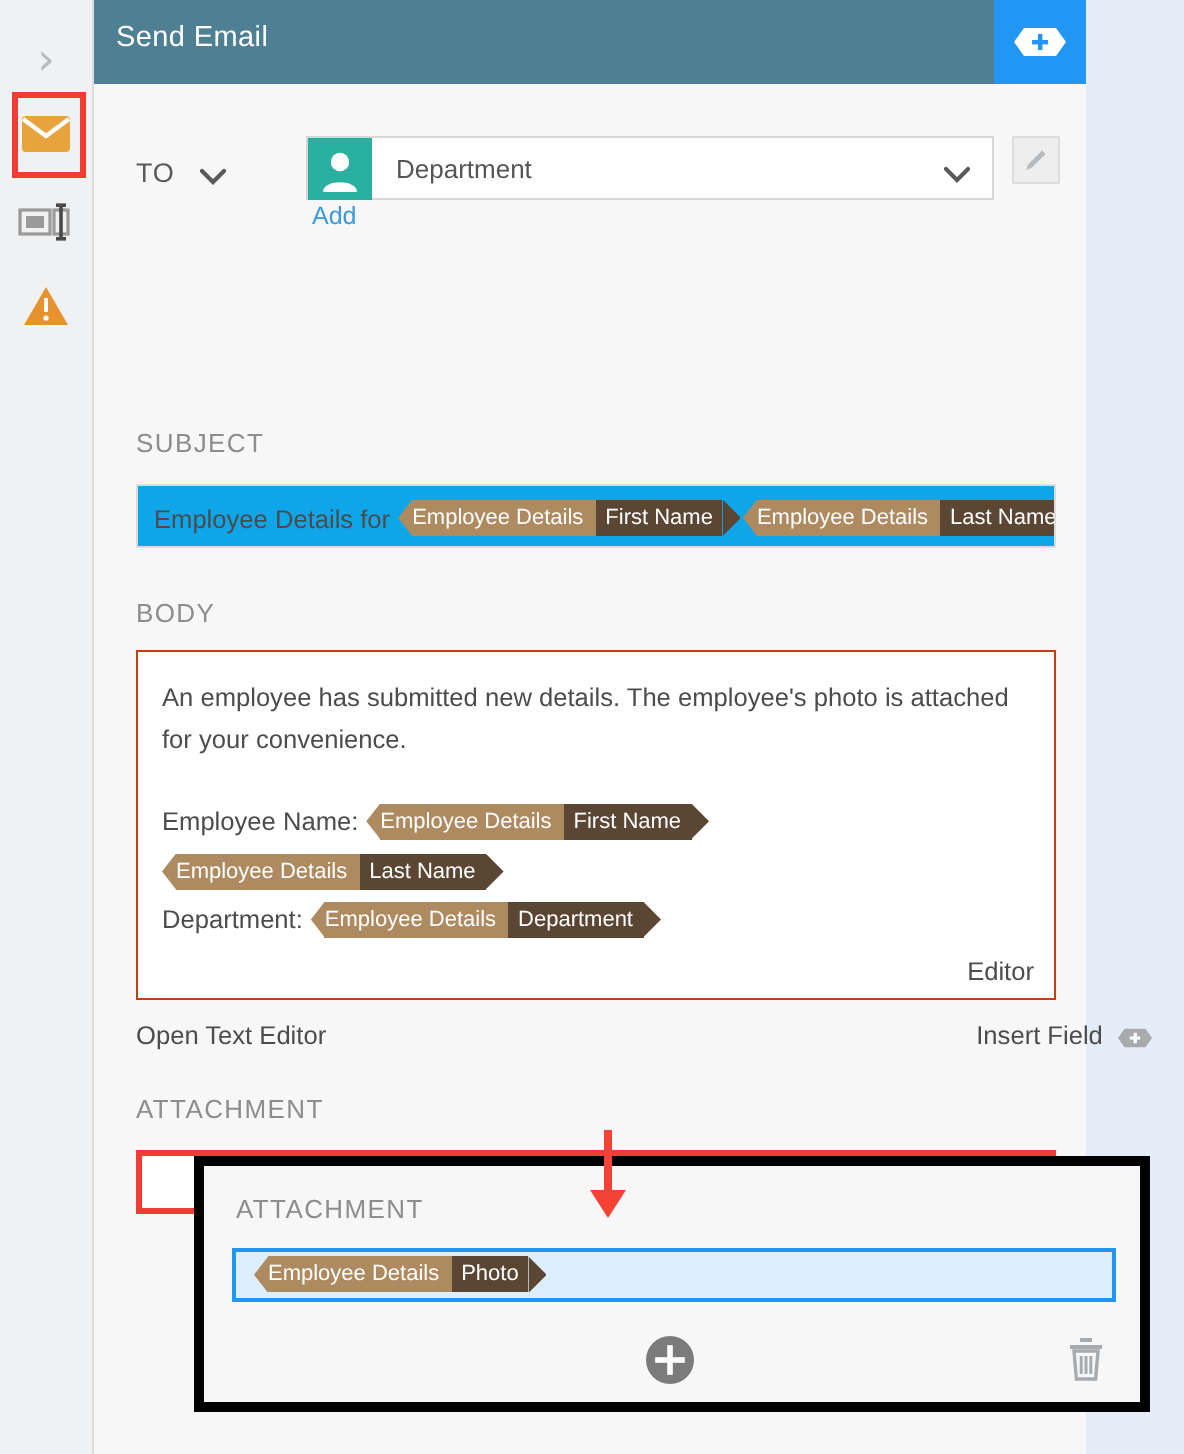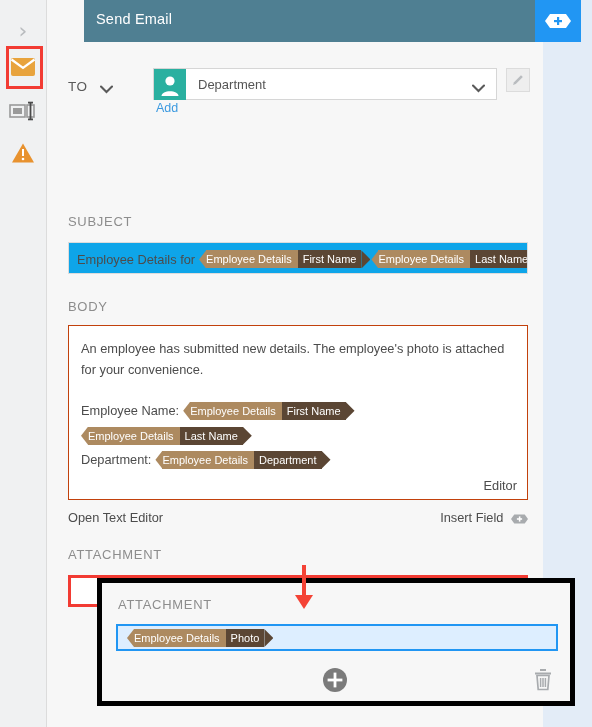"Send Email" #header { margin-left: 38px -> none }
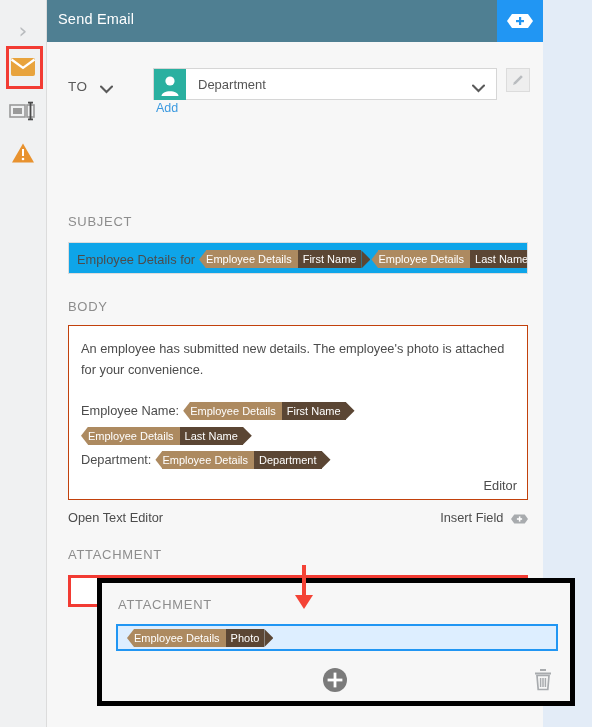"TO" .body-area { padding-left: none -> 48px }
